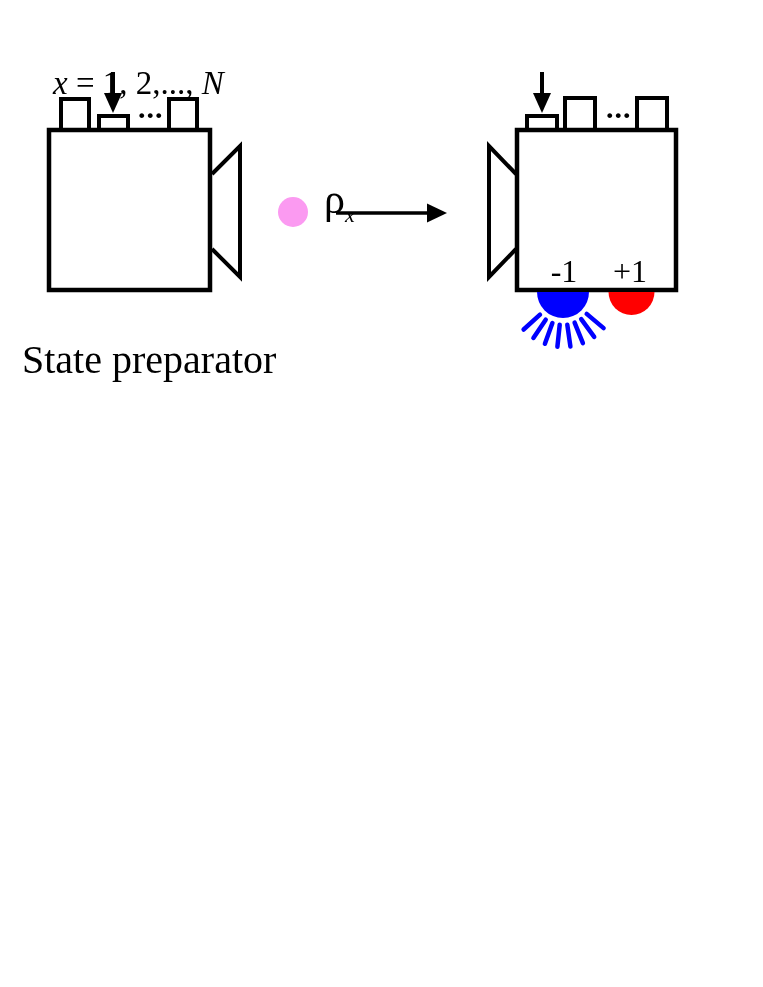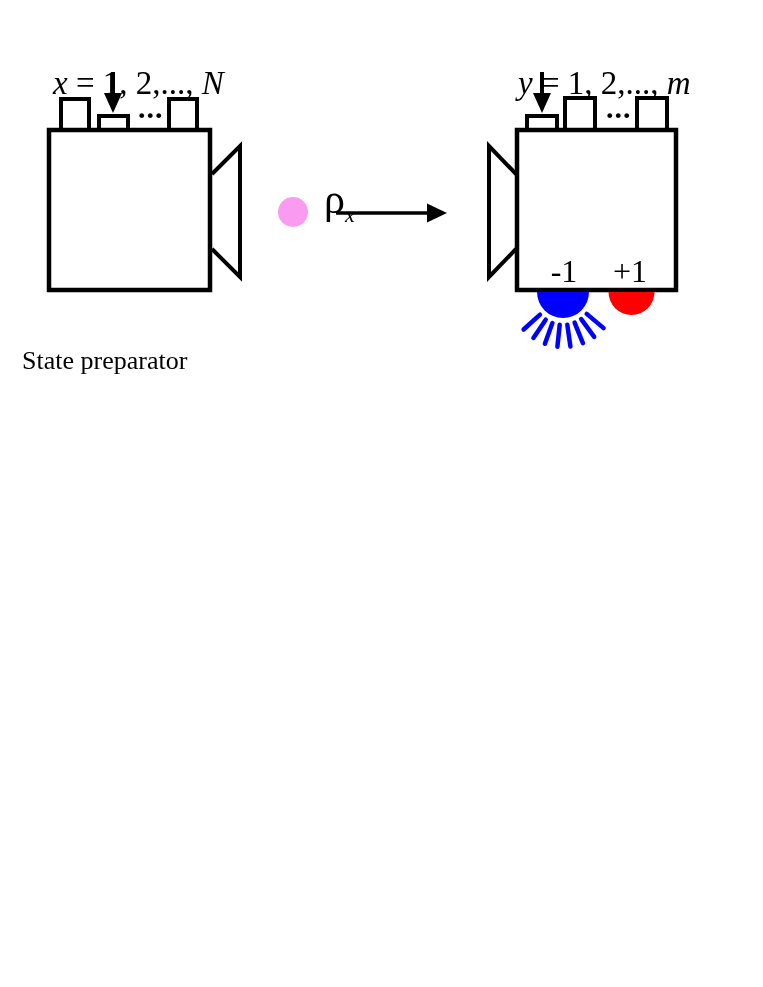"y = 1, 2,..., m" div.txt { html: <div> <span>y</span><span> = 1, 2,..., </span><span>m</span> </div> -> none }
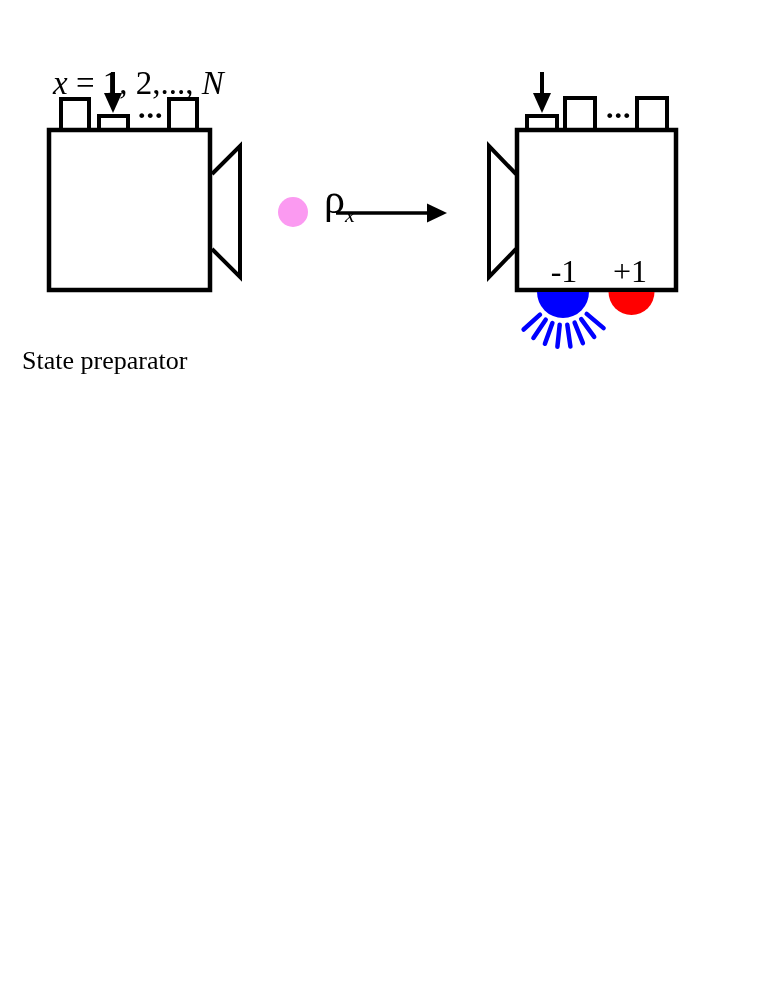"State preparator" .caption { font-size: 26px -> 40px; top: 348px -> 340px }
